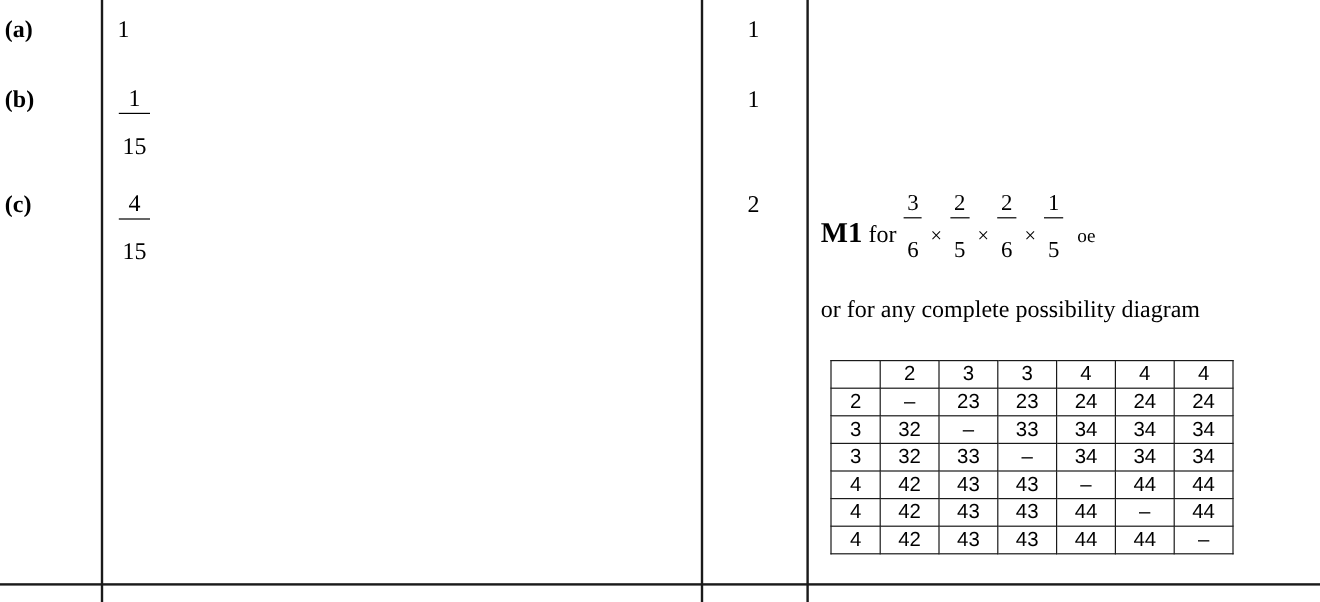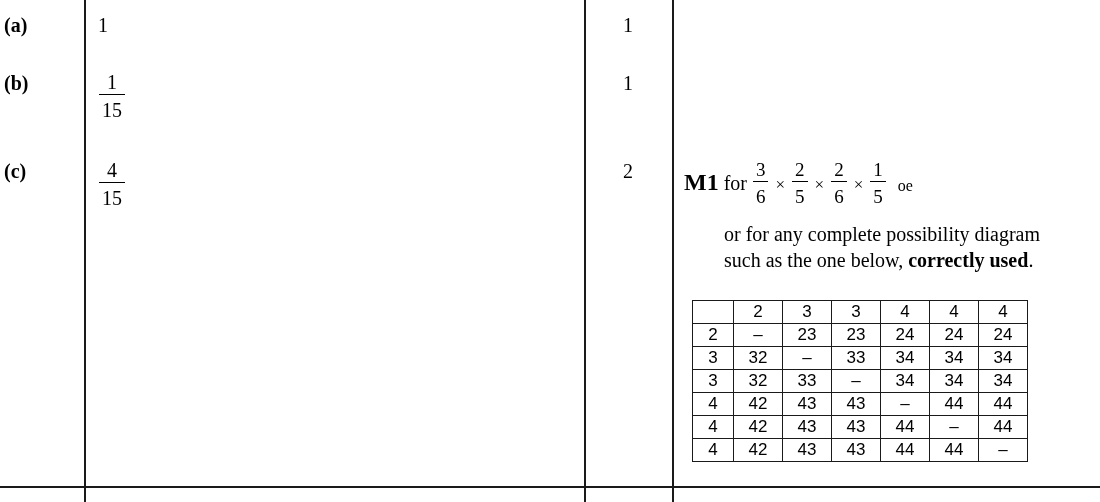"15" .frac .den { padding: 4px 3px -> 16px 3px }
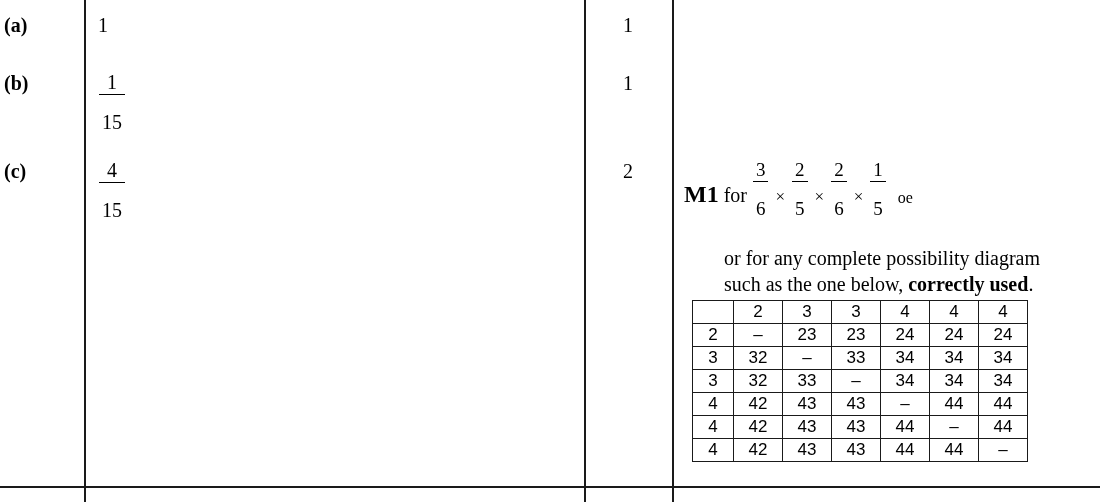"or for any complete possibility" .notes-line2 { margin-left: 40px -> none }
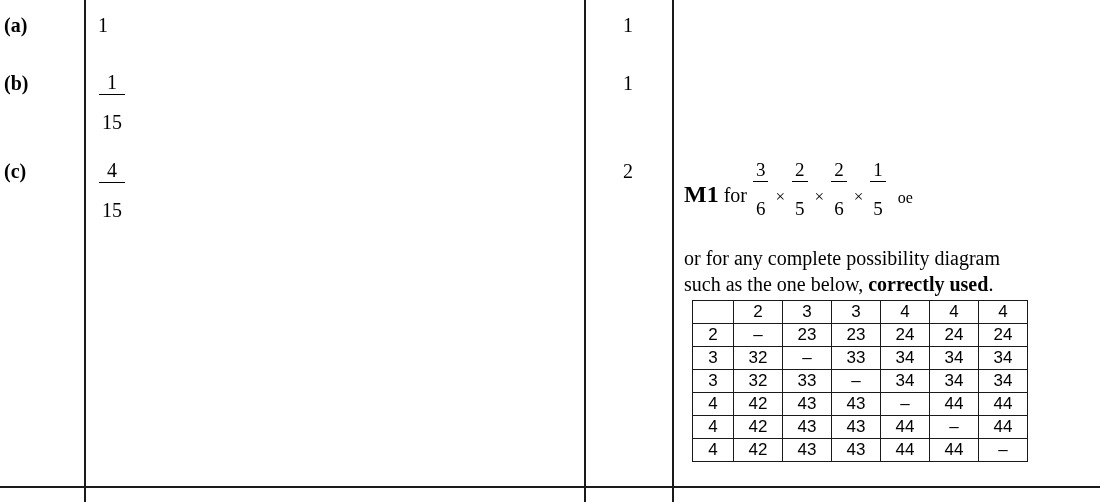"such as the one below," div { html: <div><span>such as the one below, </span><span>correctly used</span><span>.</span></div> -> none }
